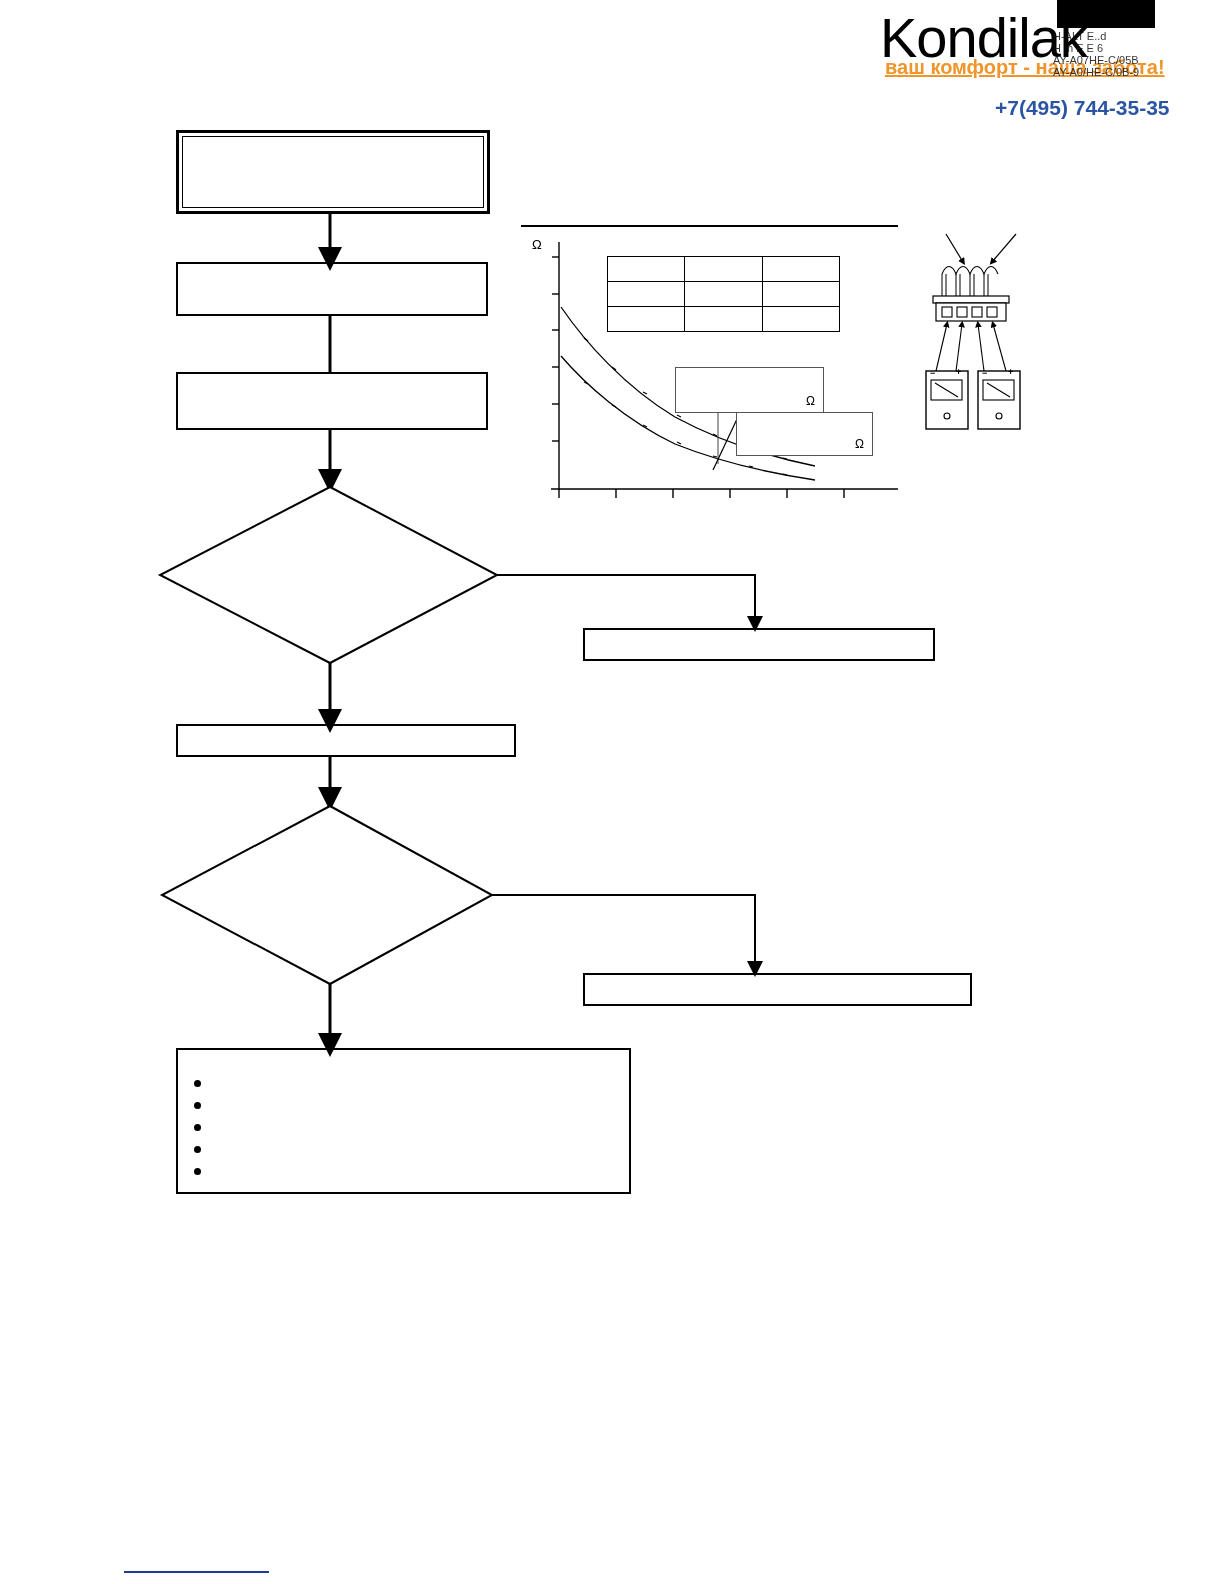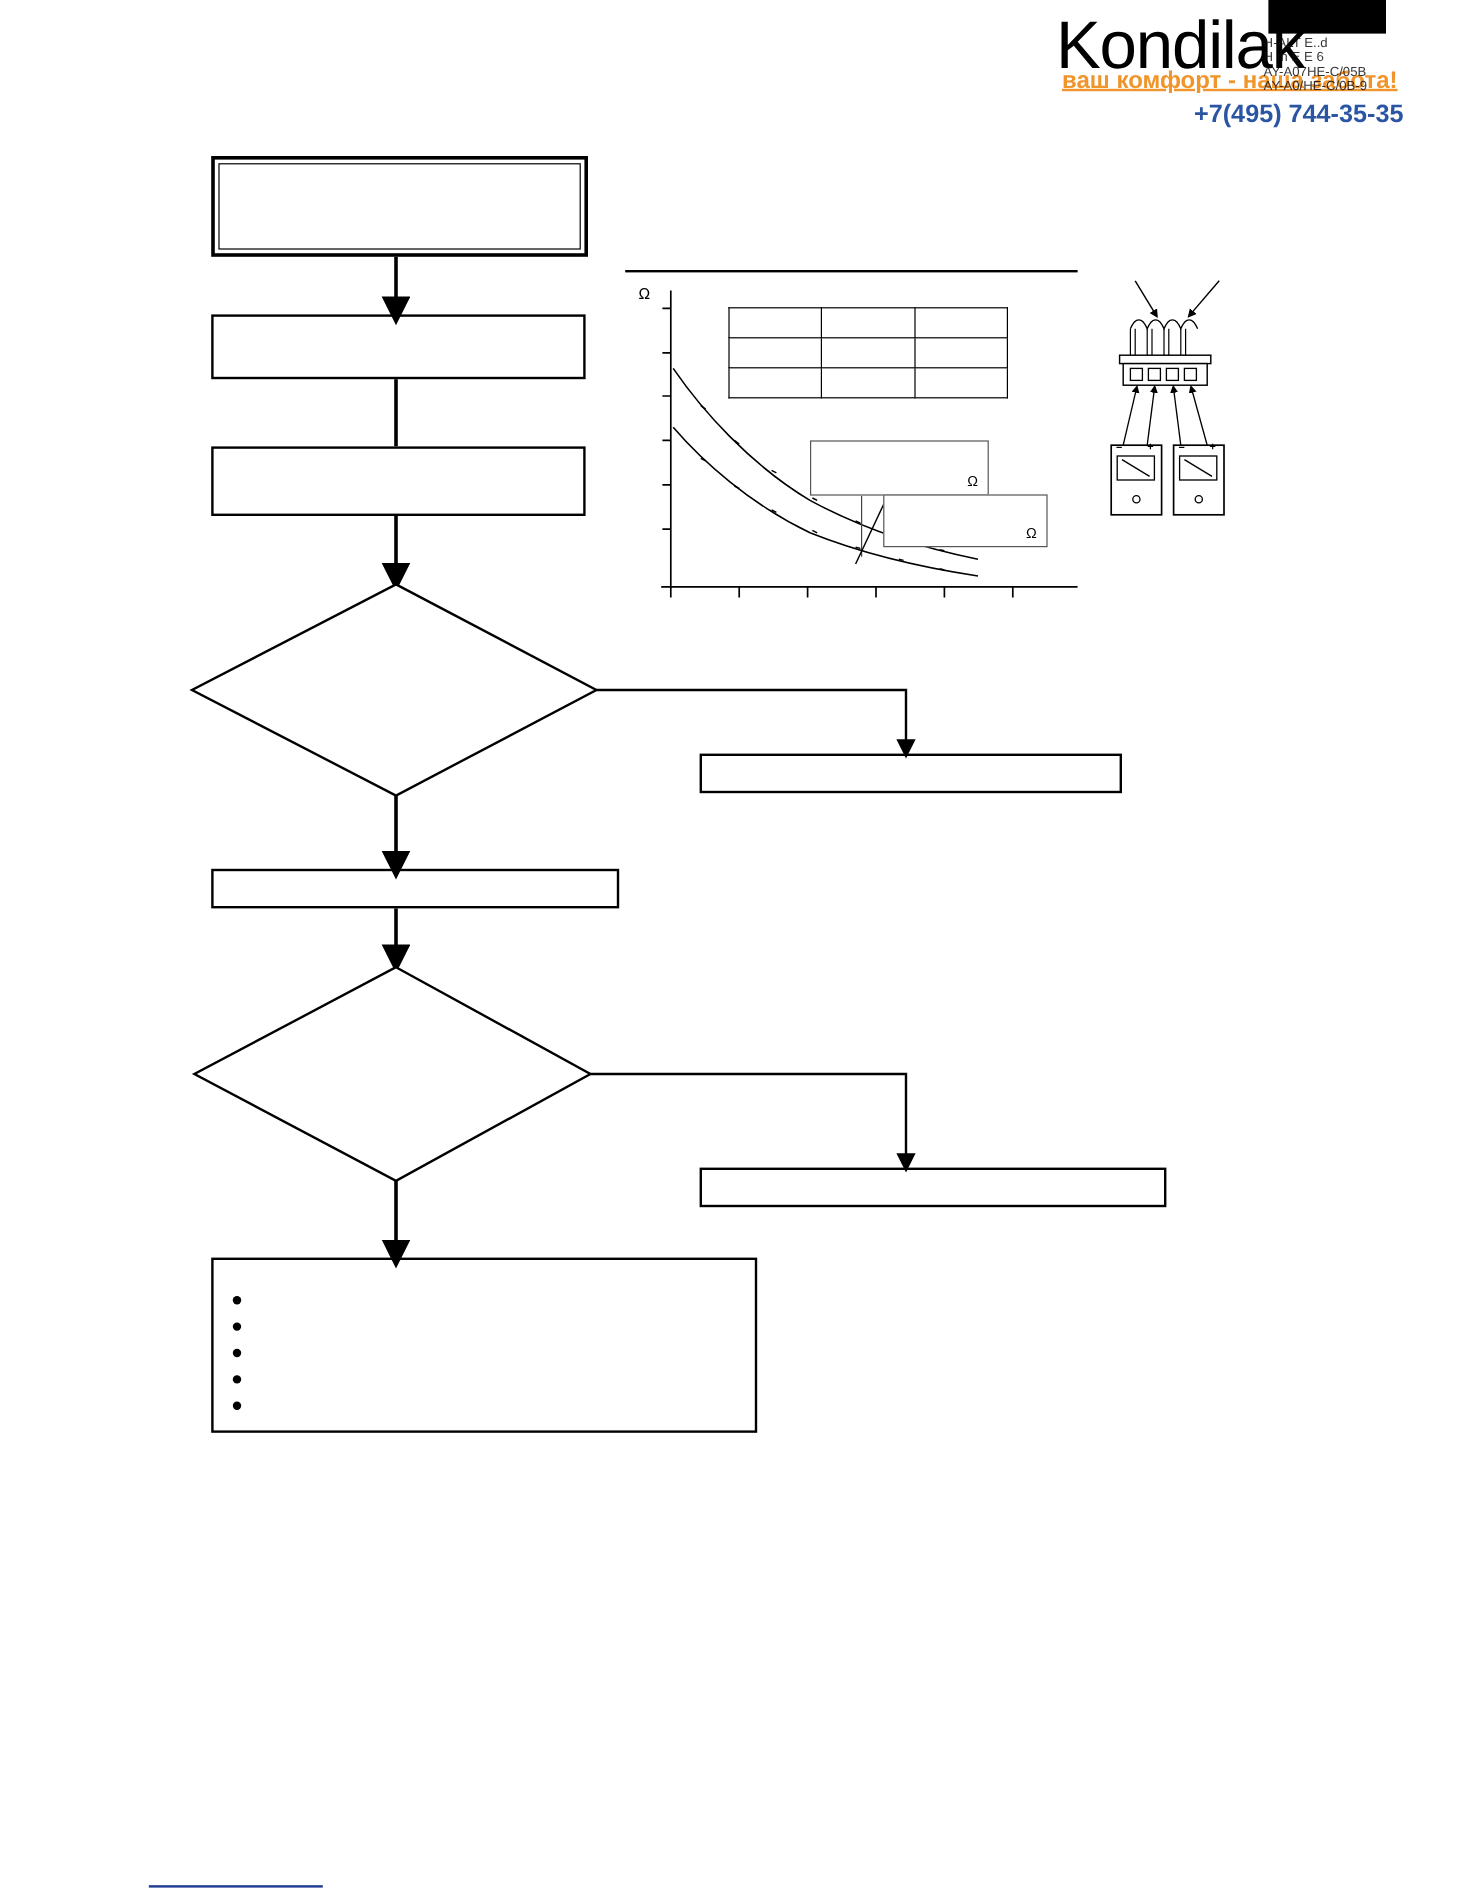"+7(495) 744-35-35" #brand-phone { top: 80px -> 92px }
